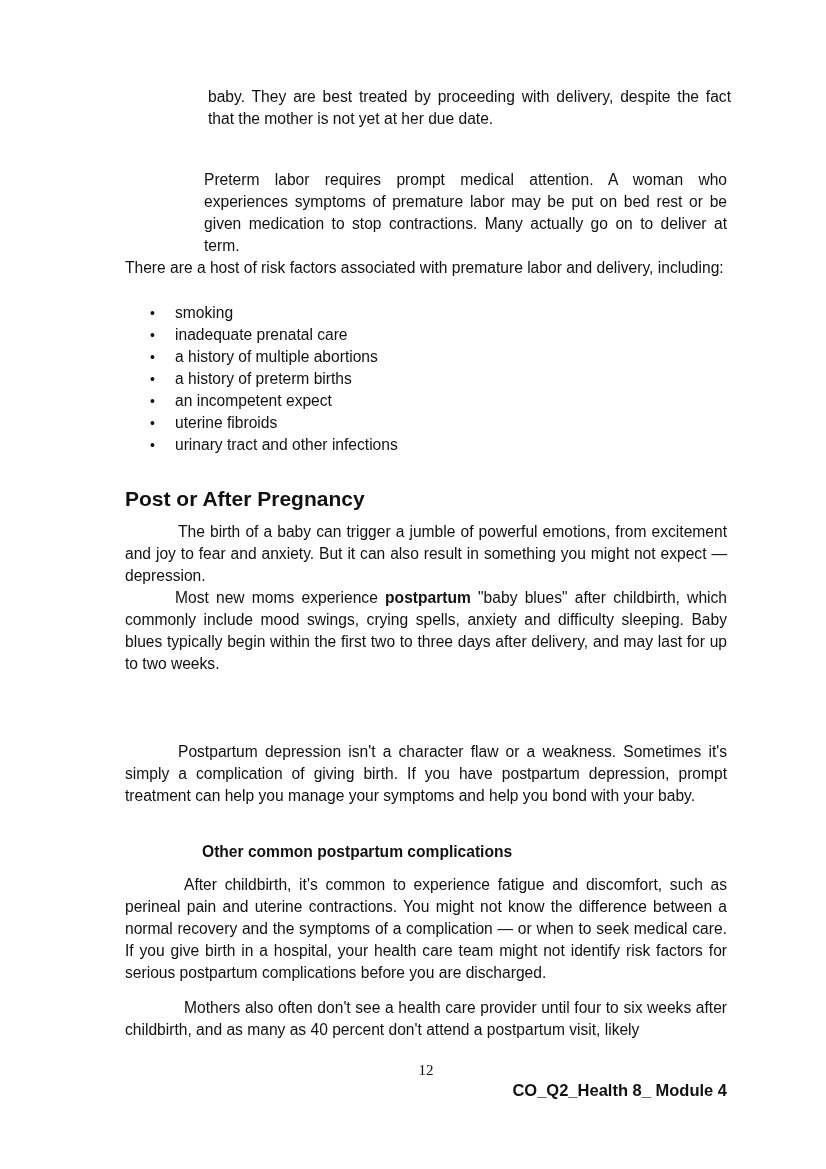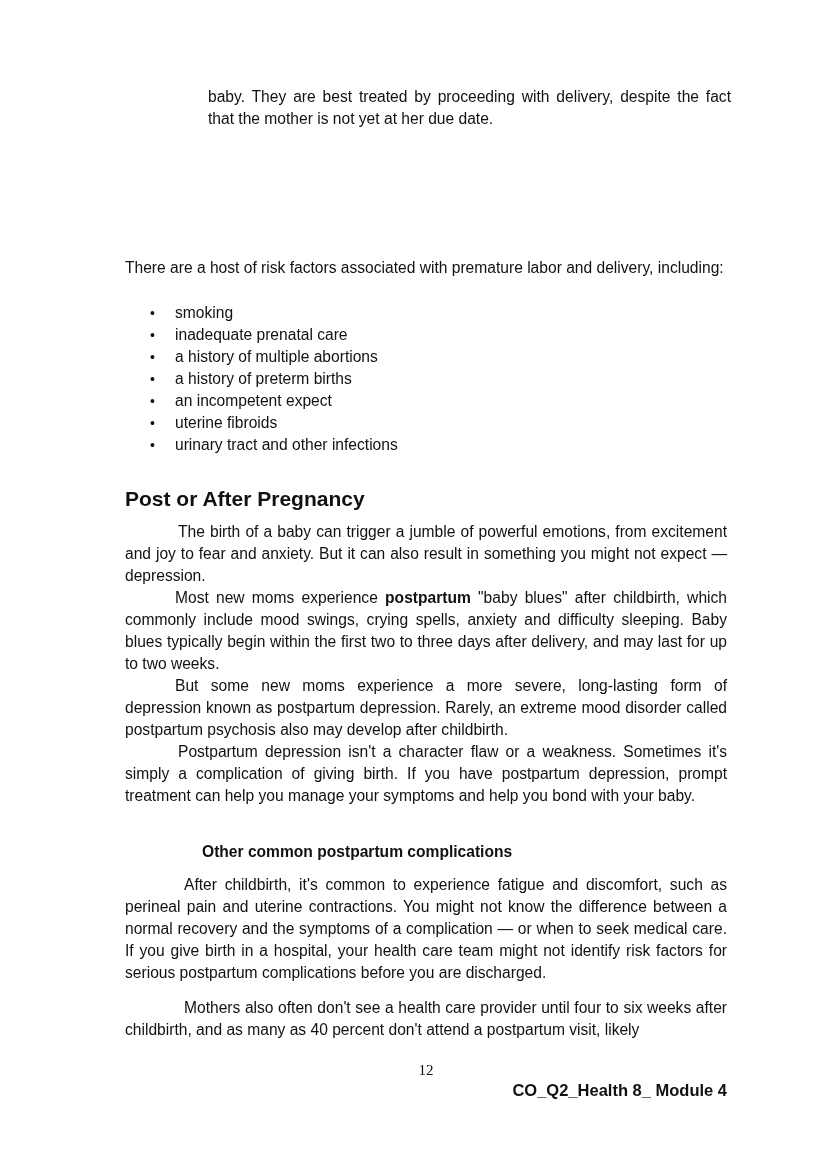"Preterm labor requires prompt medical" p.blk { html: none -> <p>Preterm labor requires prompt medical attention. A woman who experiences symptoms of premature labor may be put on bed rest or be given medication to stop contractions. Many actually go on to deliver at term.</p> }
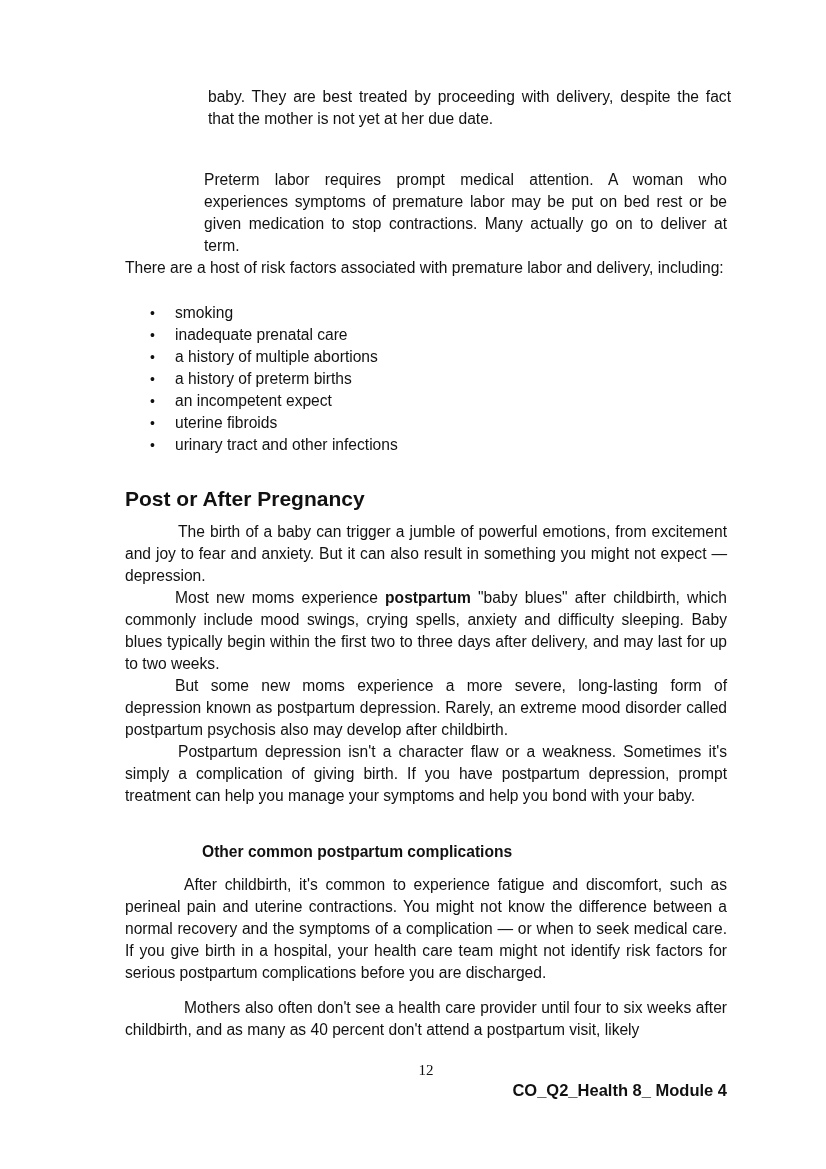"But some new moms experience" p.blk { html: <p>But some new moms experience a more severe, long-lasting form of depression known as postpartum depression. Rarely, an extreme mood disorder called postpartum psychosis also may develop after childbirth.</p> -> none }
